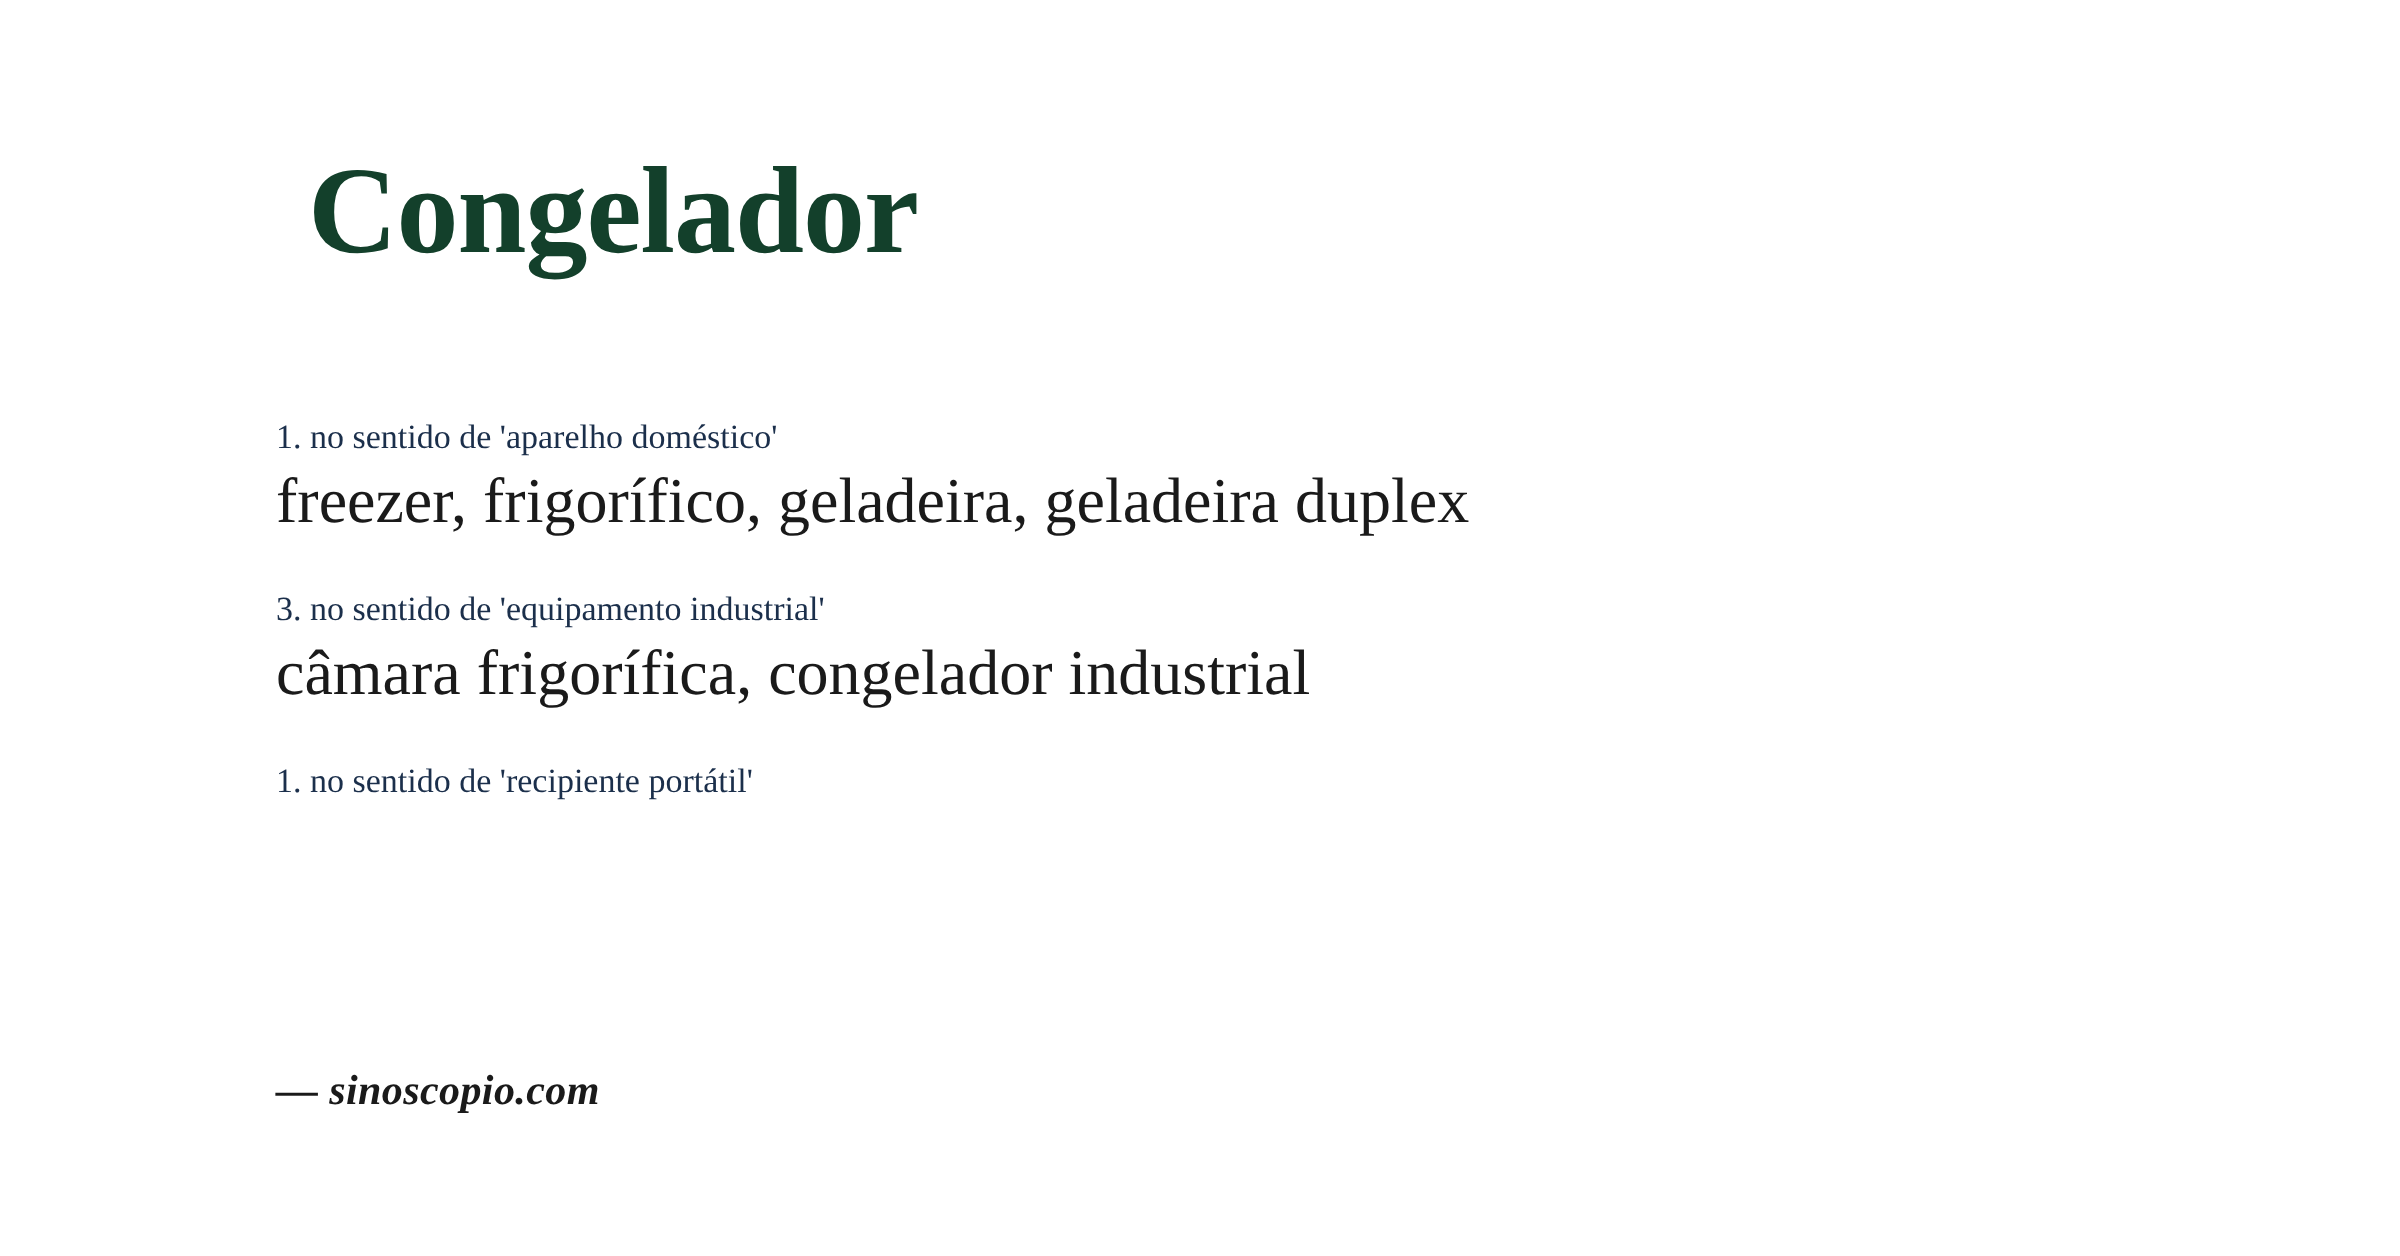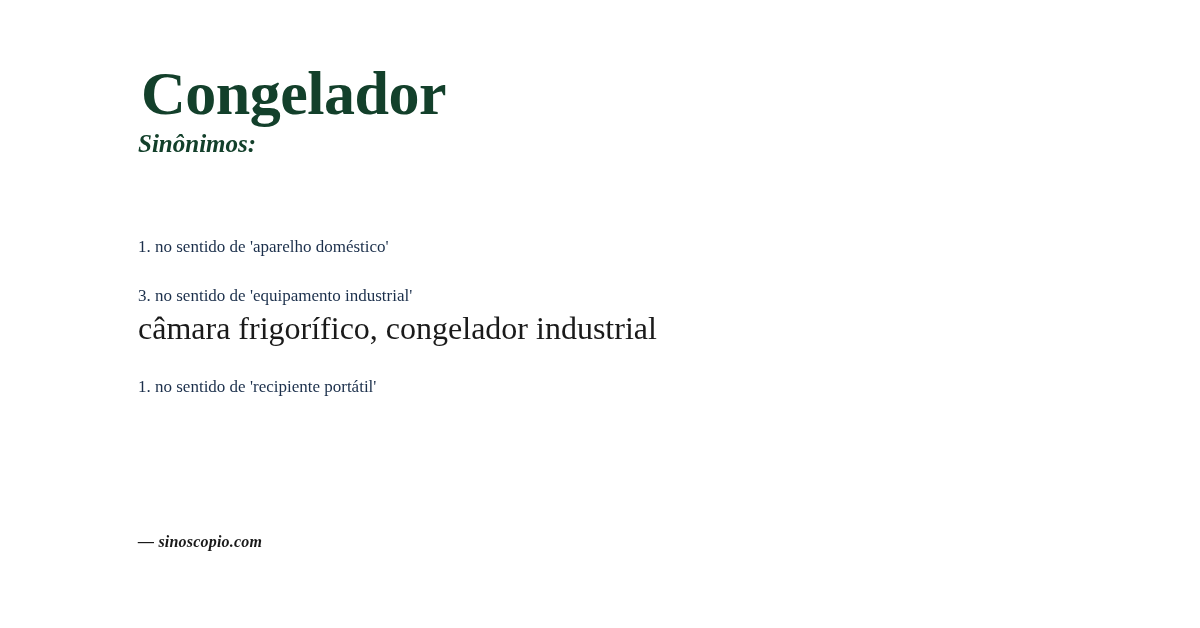"Congelador" .headword { margin: 3px -> 16px }
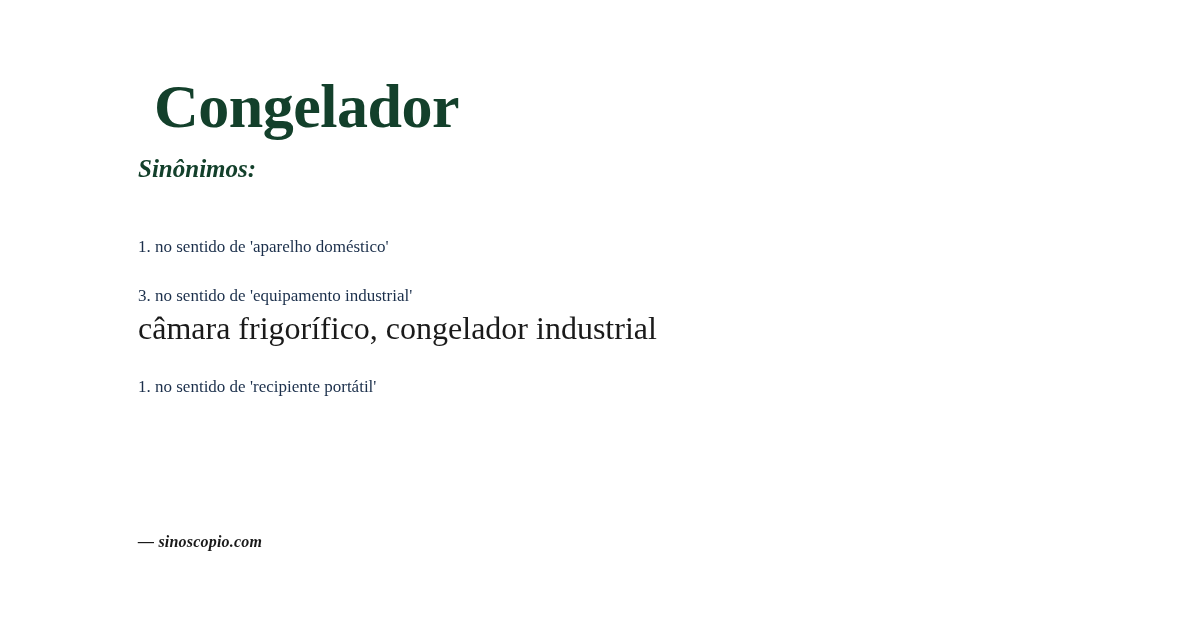"Sinônimos:" div.subtitle { html: <div>Sinônimos:</div> -> none }
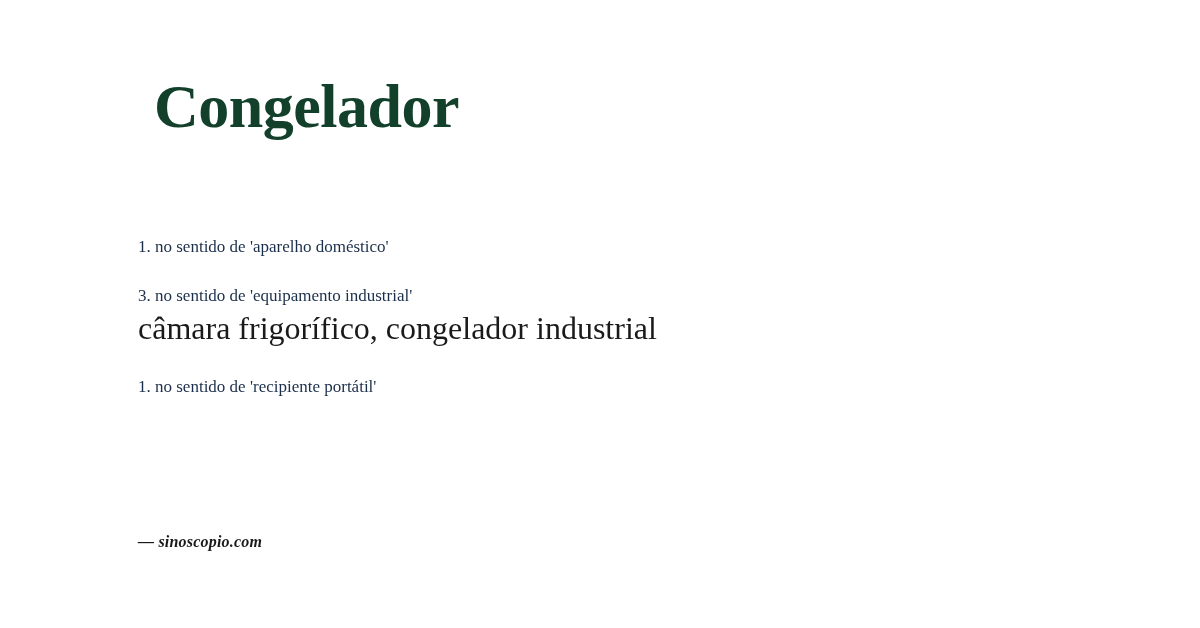"1. no sentido de 'aparelho" .sense { margin-top: 28px -> none }
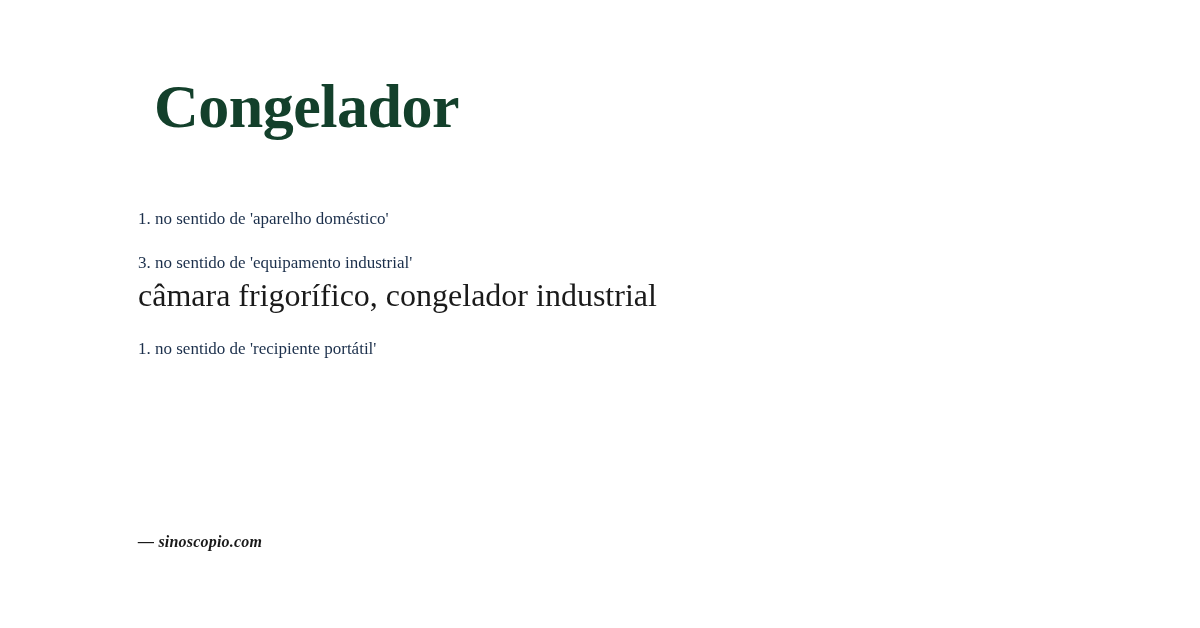"freezer, frigorífico, geladeira," div.sense-synonyms { html: none -> <div>freezer, frigorífico, geladeira, geladeira duplex</div> }
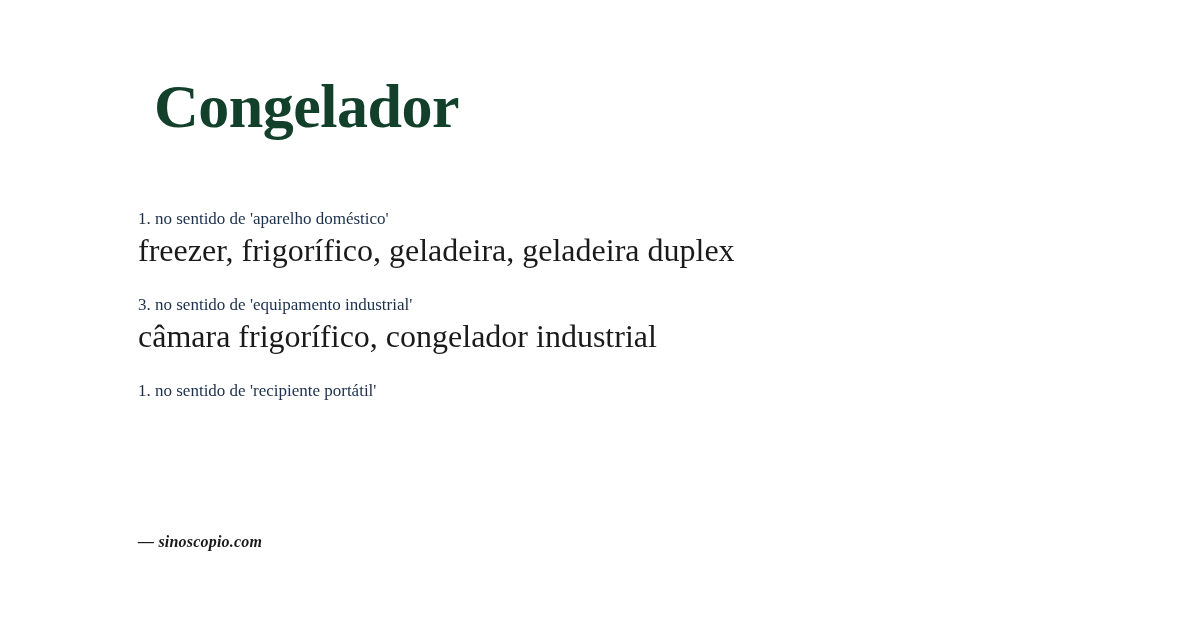"câmara frigorífico, congelador" div.sense-synonyms { text: frigorífico -> frigorífica }
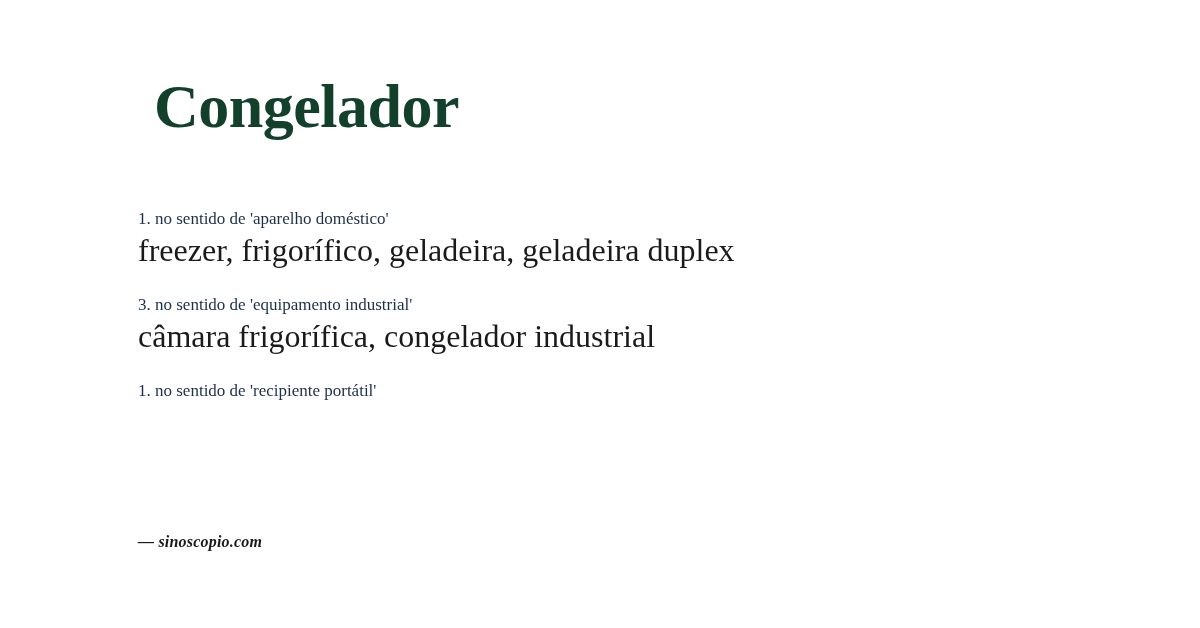"— sinoscopio.com" .footer { font-size: 16px -> 21px }
